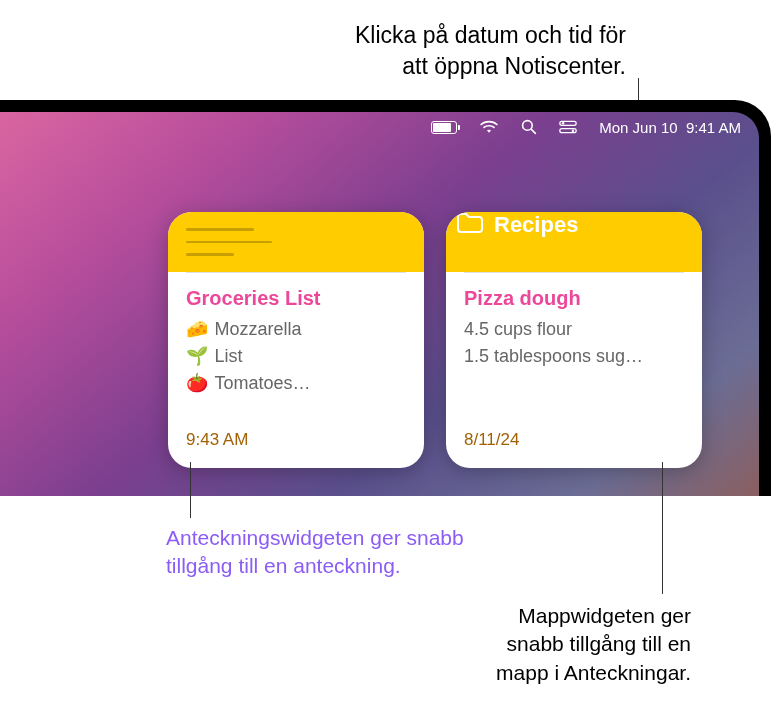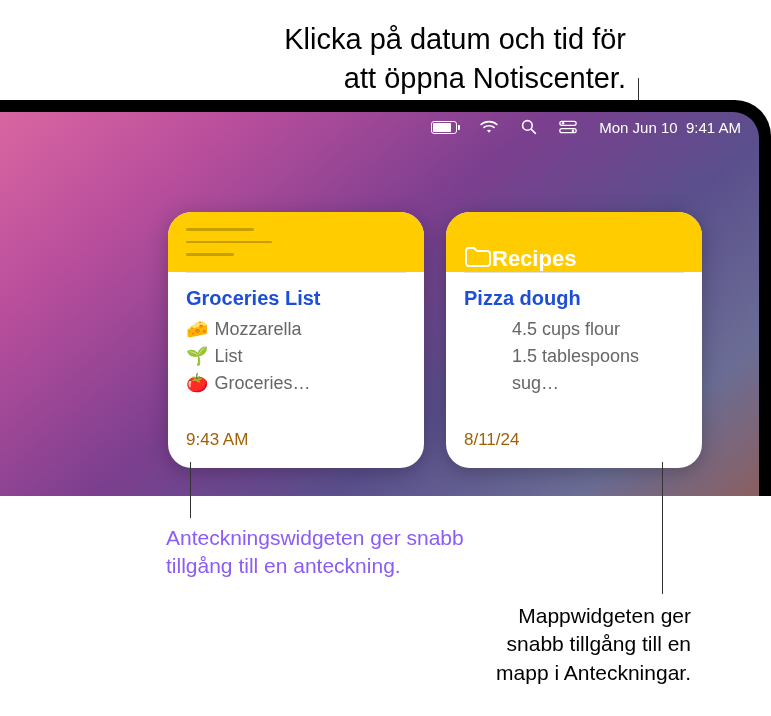"Klicka på datum och tid" .callout-top { font-size: 29px -> 23px }
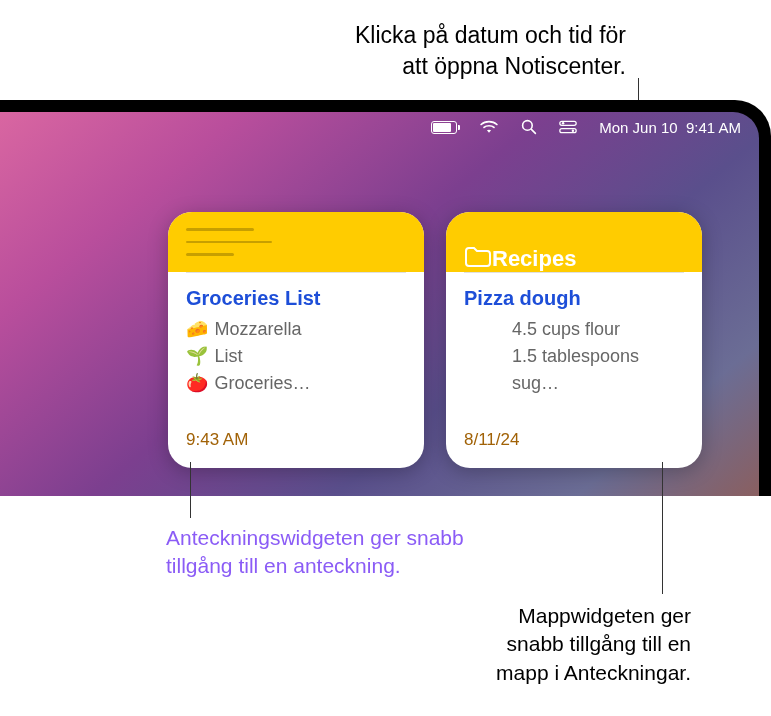"Recipes" .widget-header { align-items: flex-end -> flex-start; gap: none -> 10px; padding: 0 18px -> 0 10px }
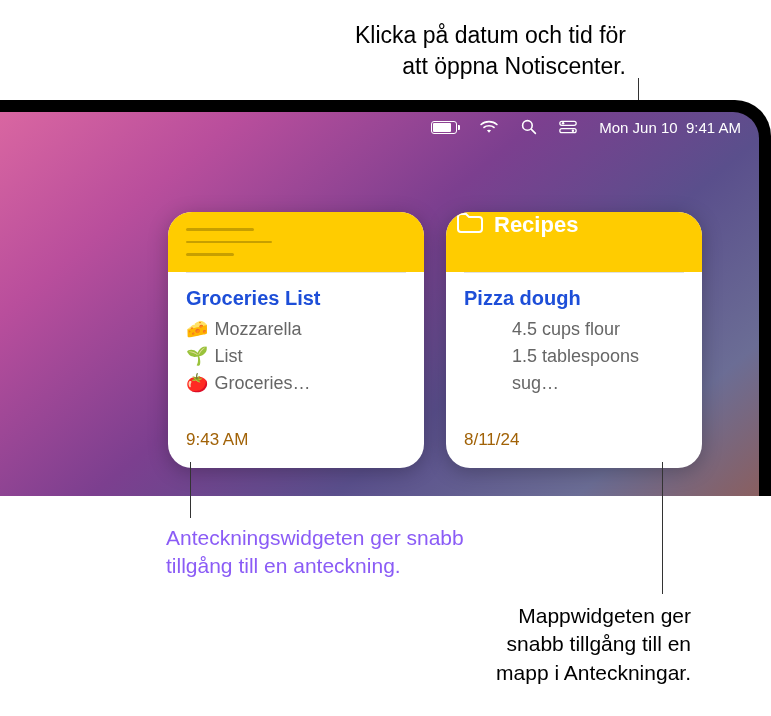"Groceries List" .widget-title { color: #1d4ed8 -> #ec4899 }
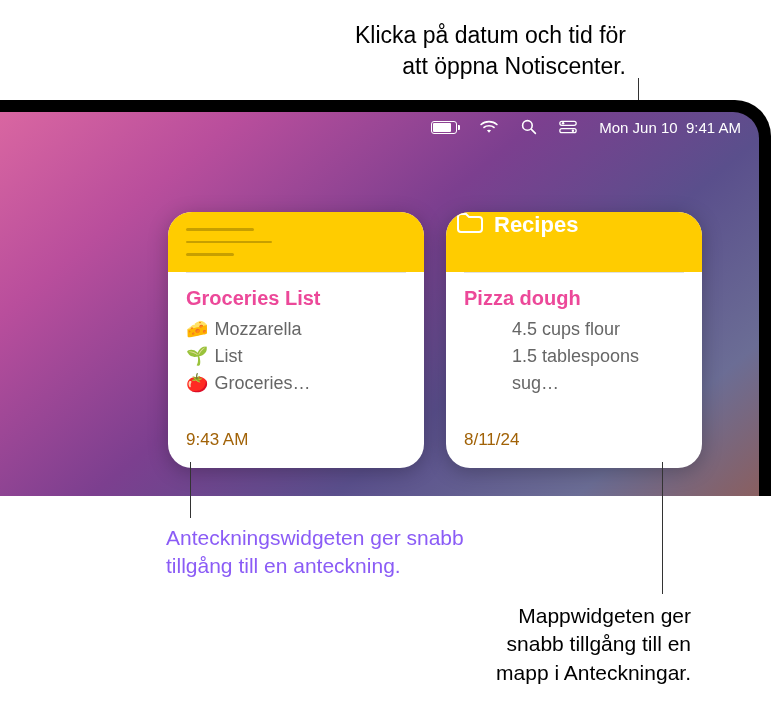"4.5 cups flour" .widget-line { margin-left: 48px -> none }
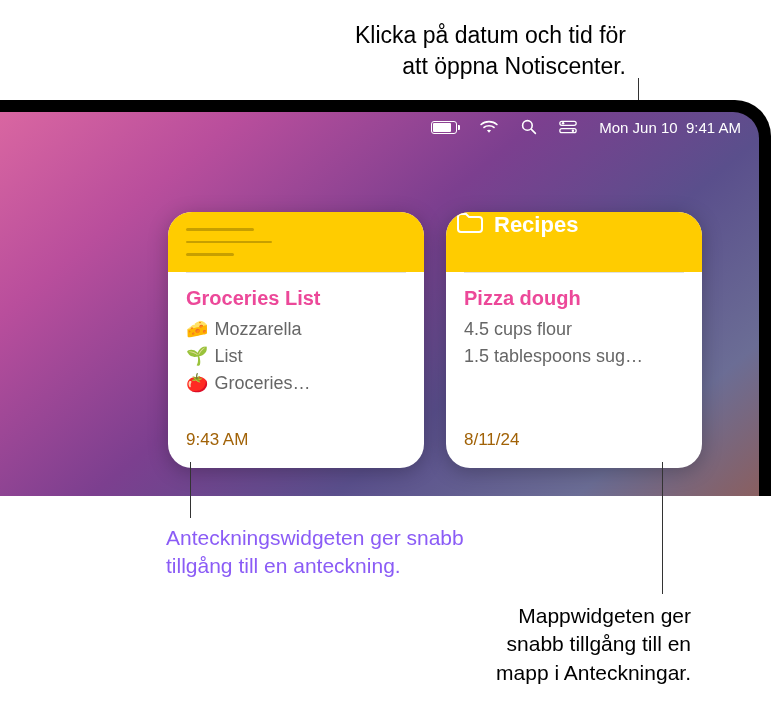"Groceries…" span { text: Groceries -> Tomatoes }
